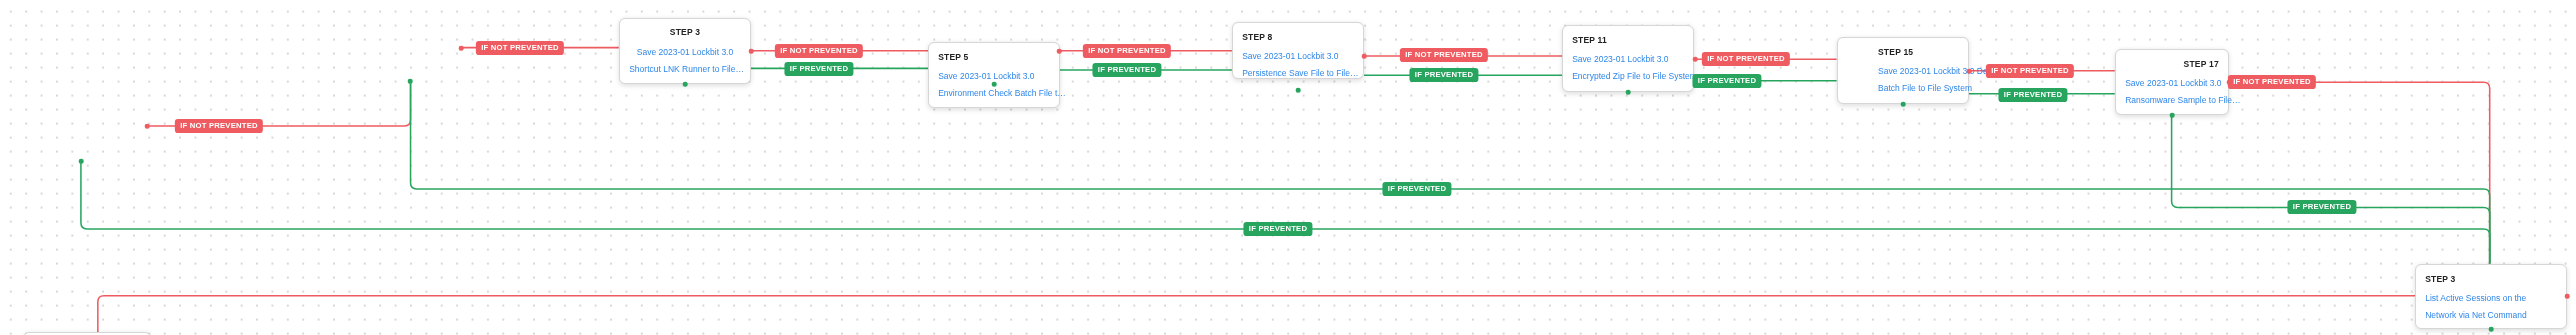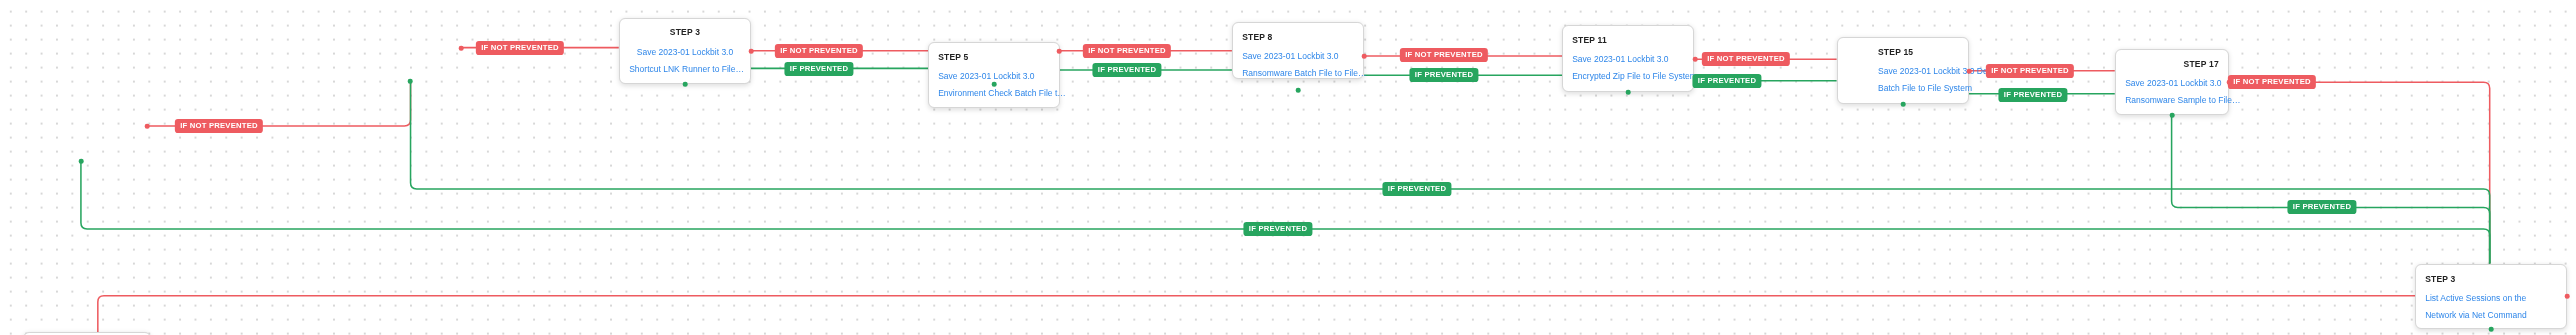"Ransomware Batch File to File…" div.desc-line { text: Ransomware Batch -> Persistence Save }
